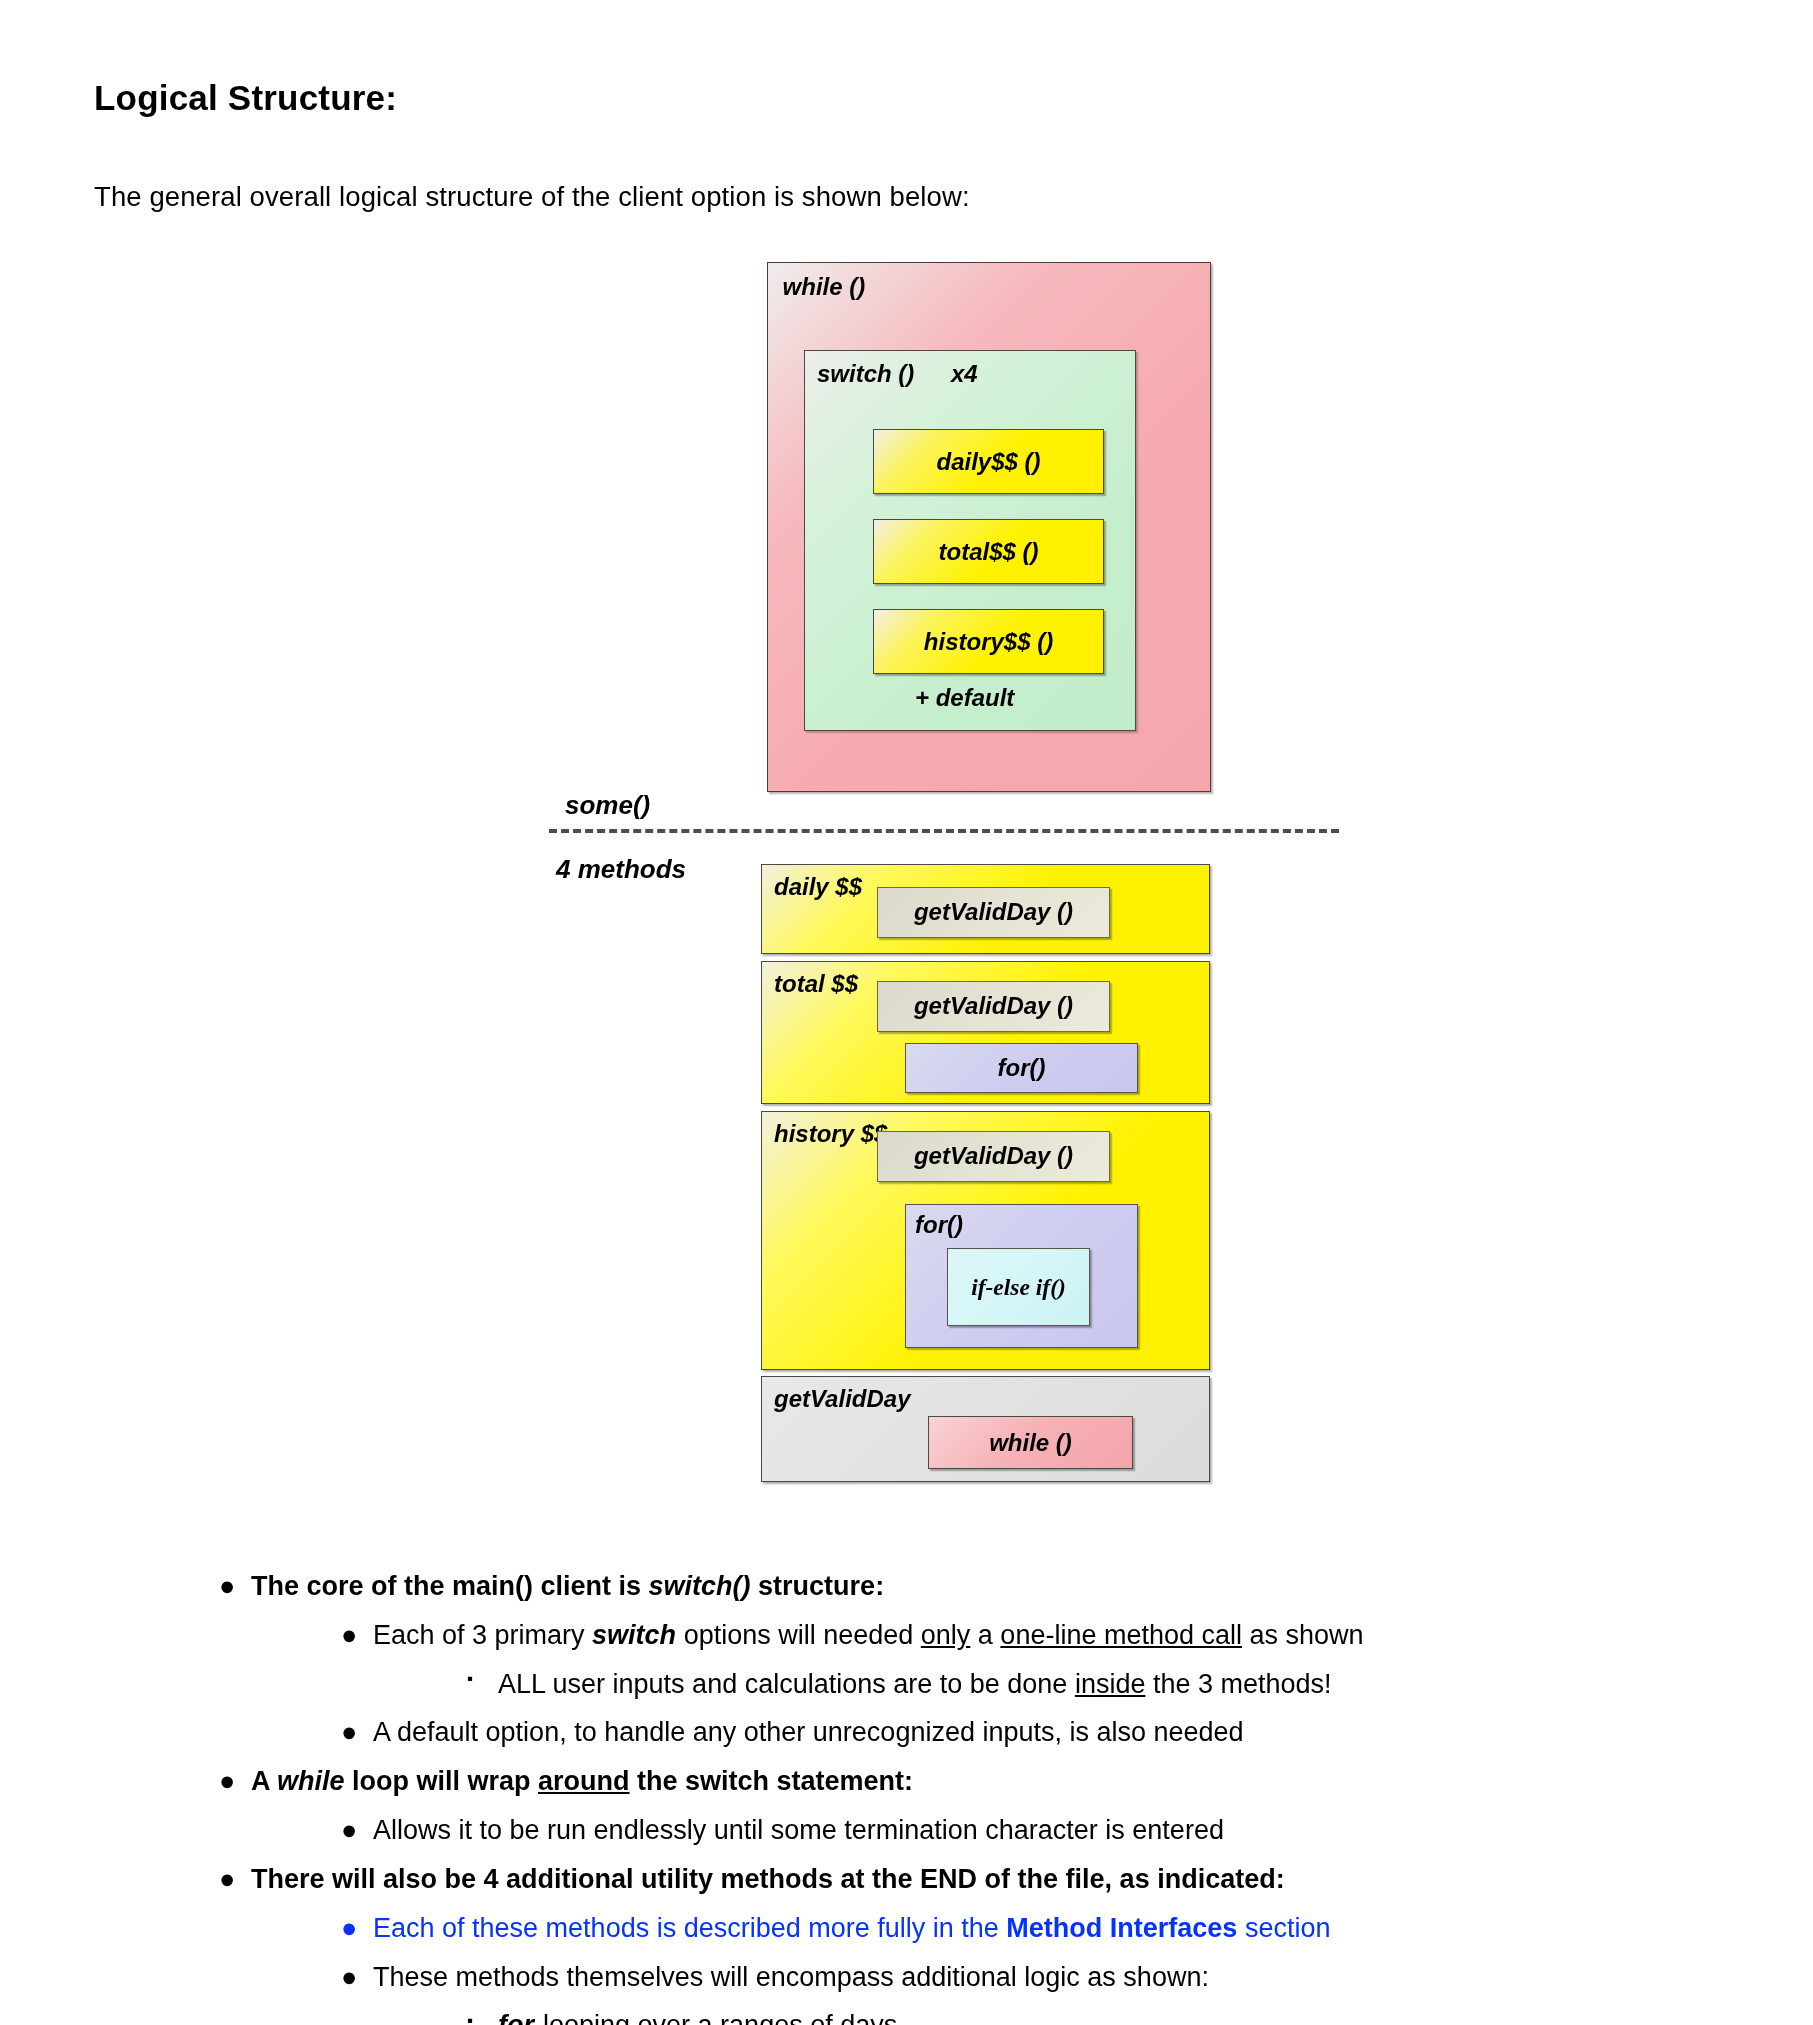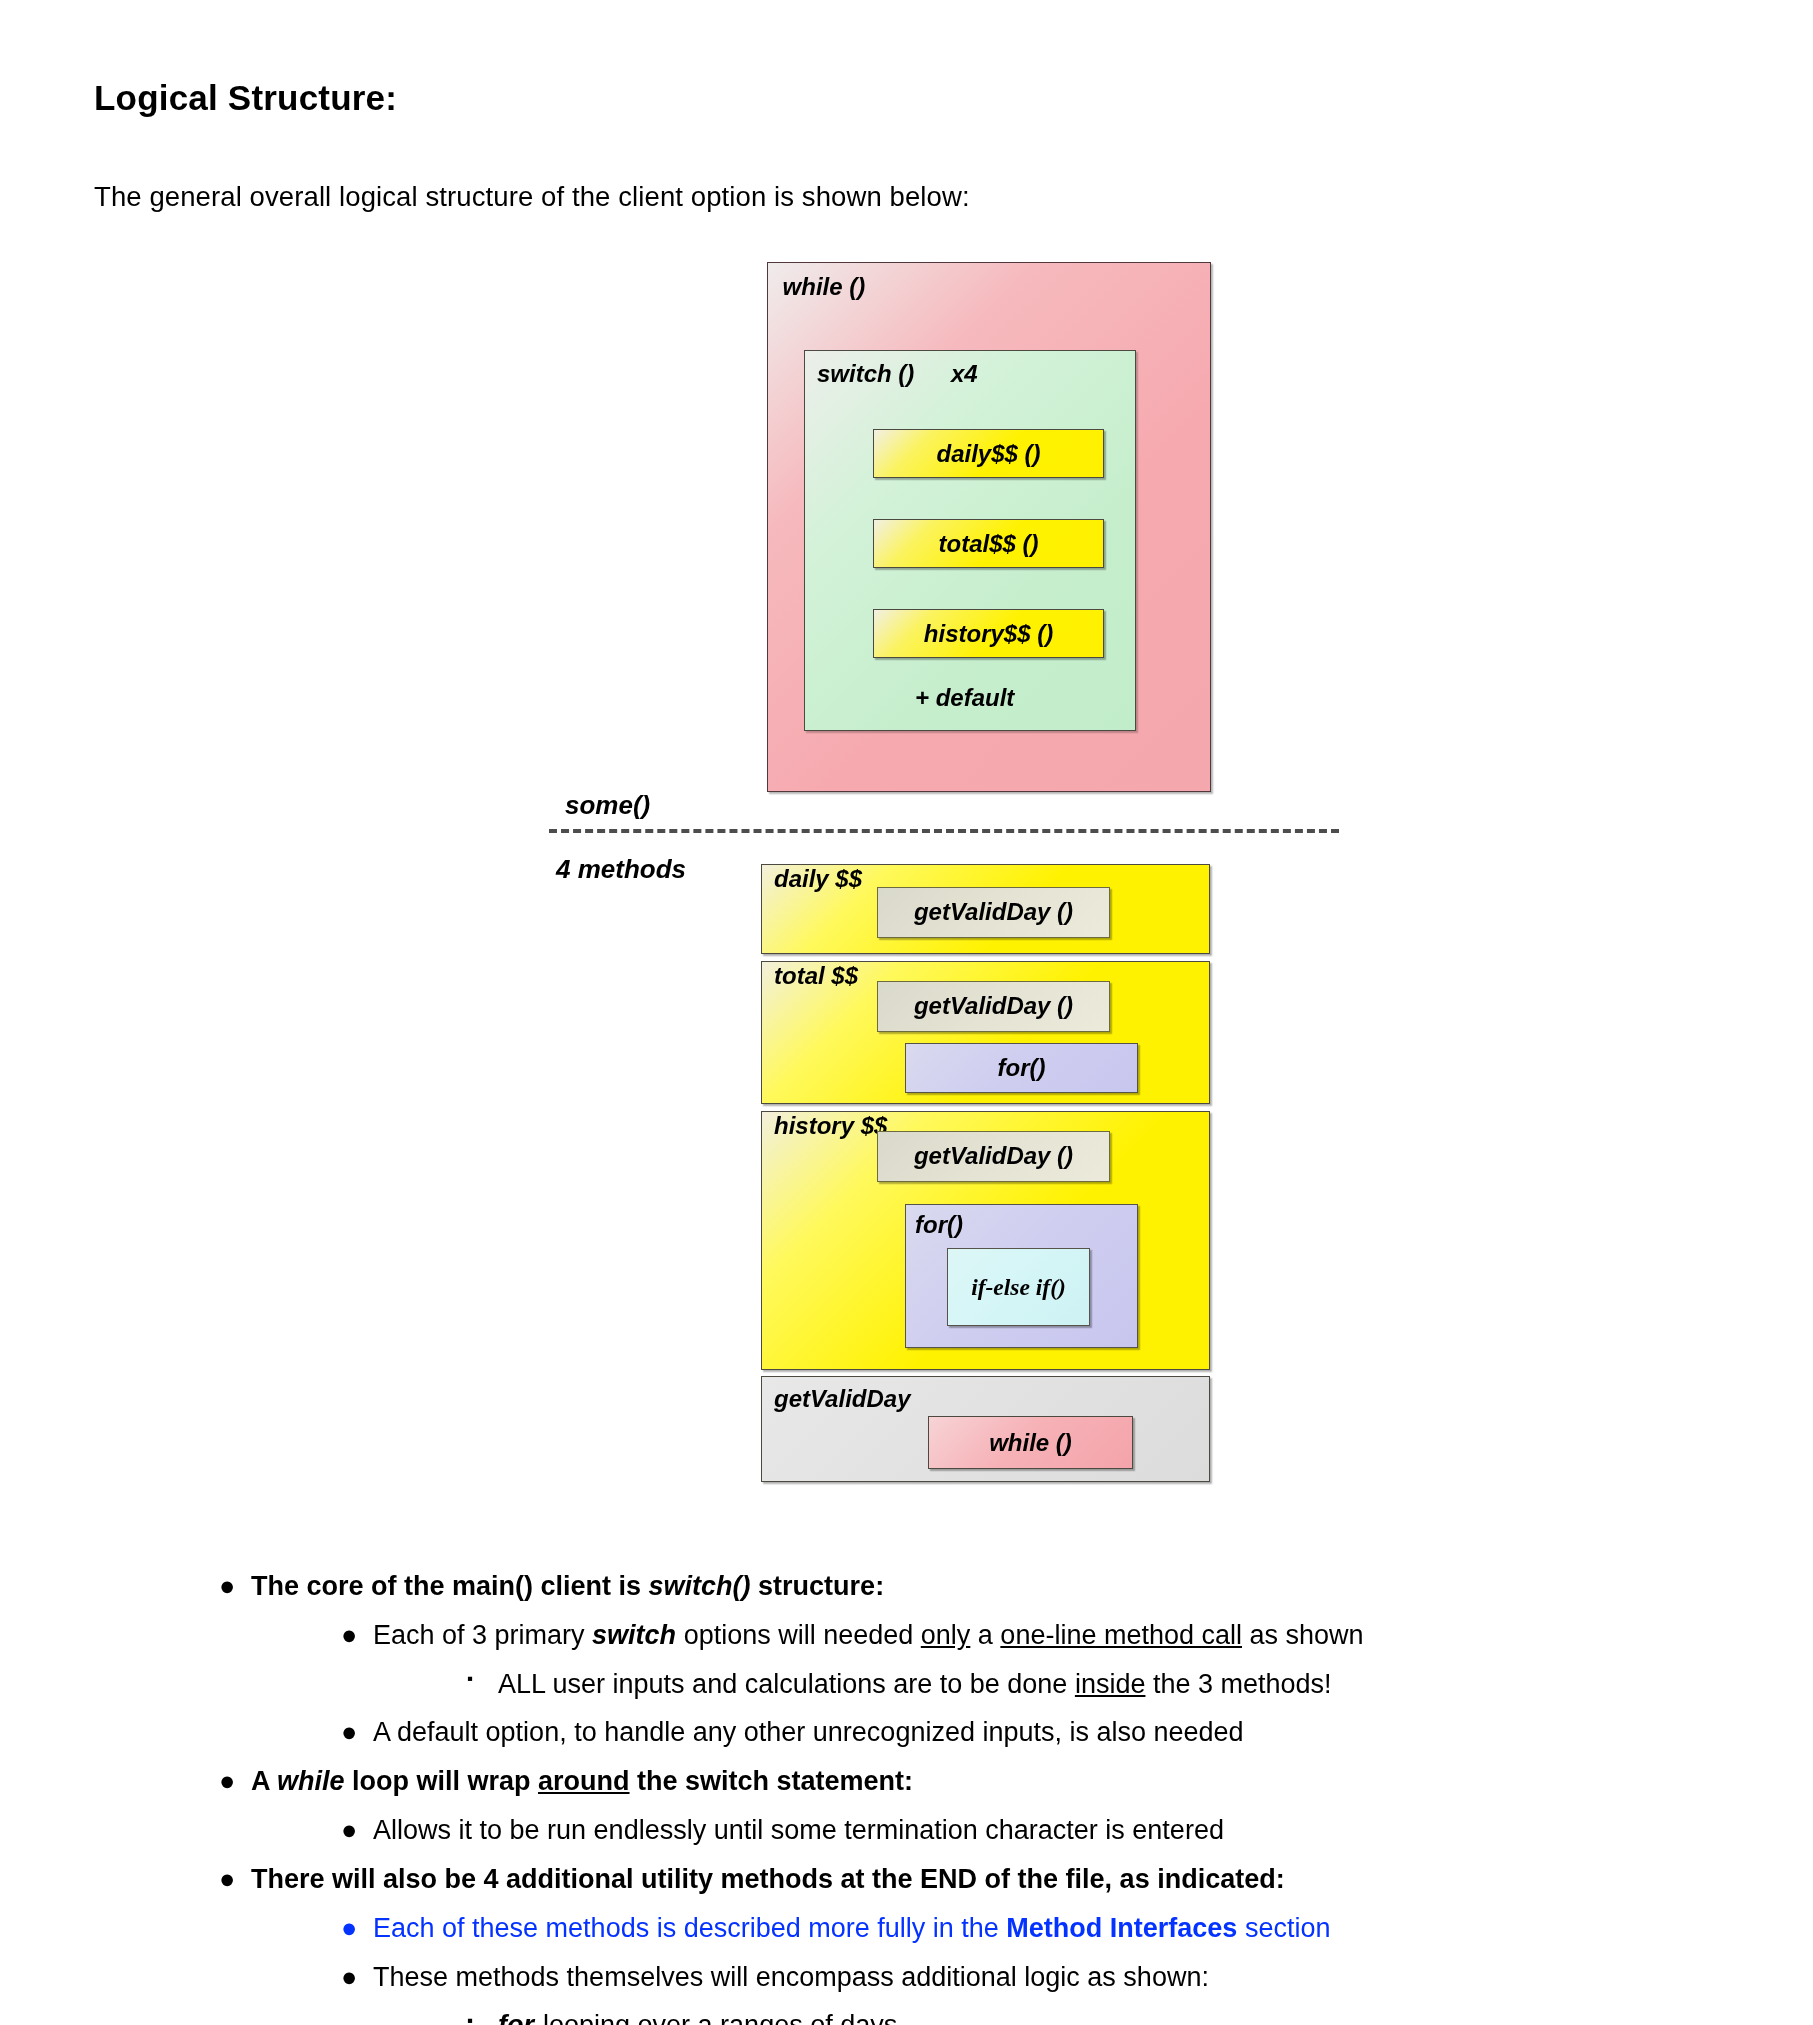"daily$$ ()" .box-call { height: 49px -> 65px }
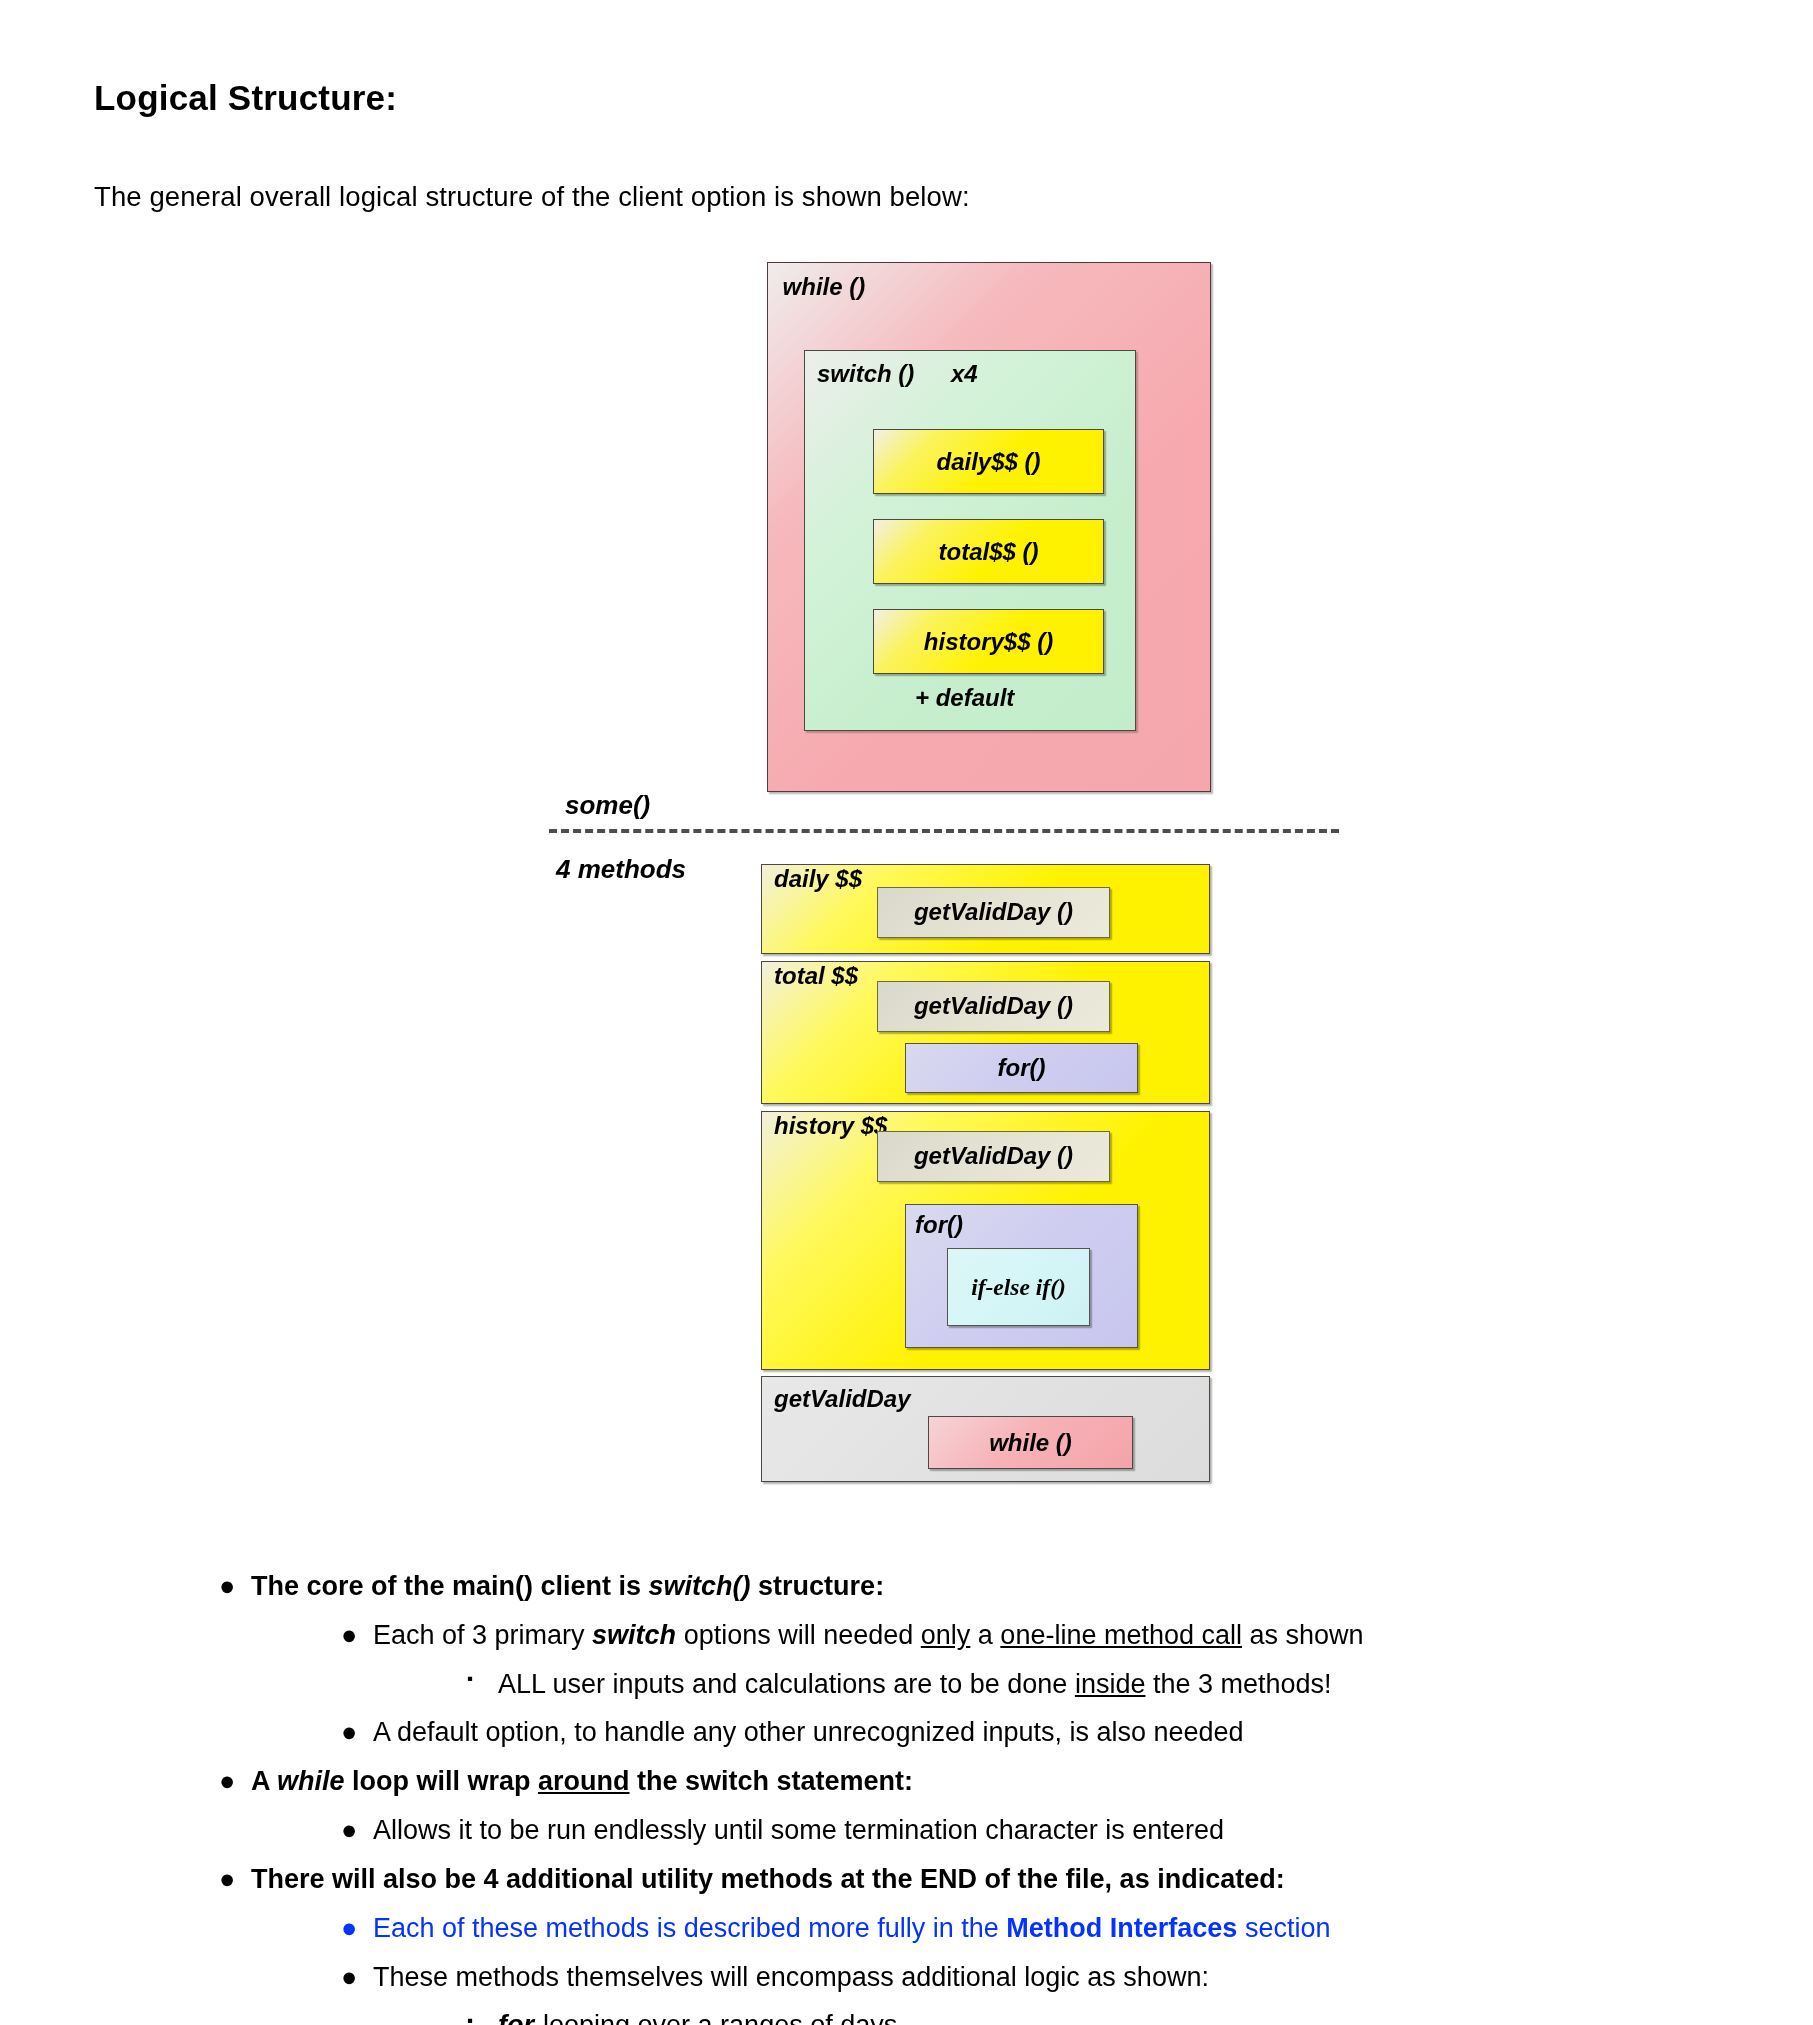"daily $$" .box-method > .lbl { top: 0 -> 8px }
